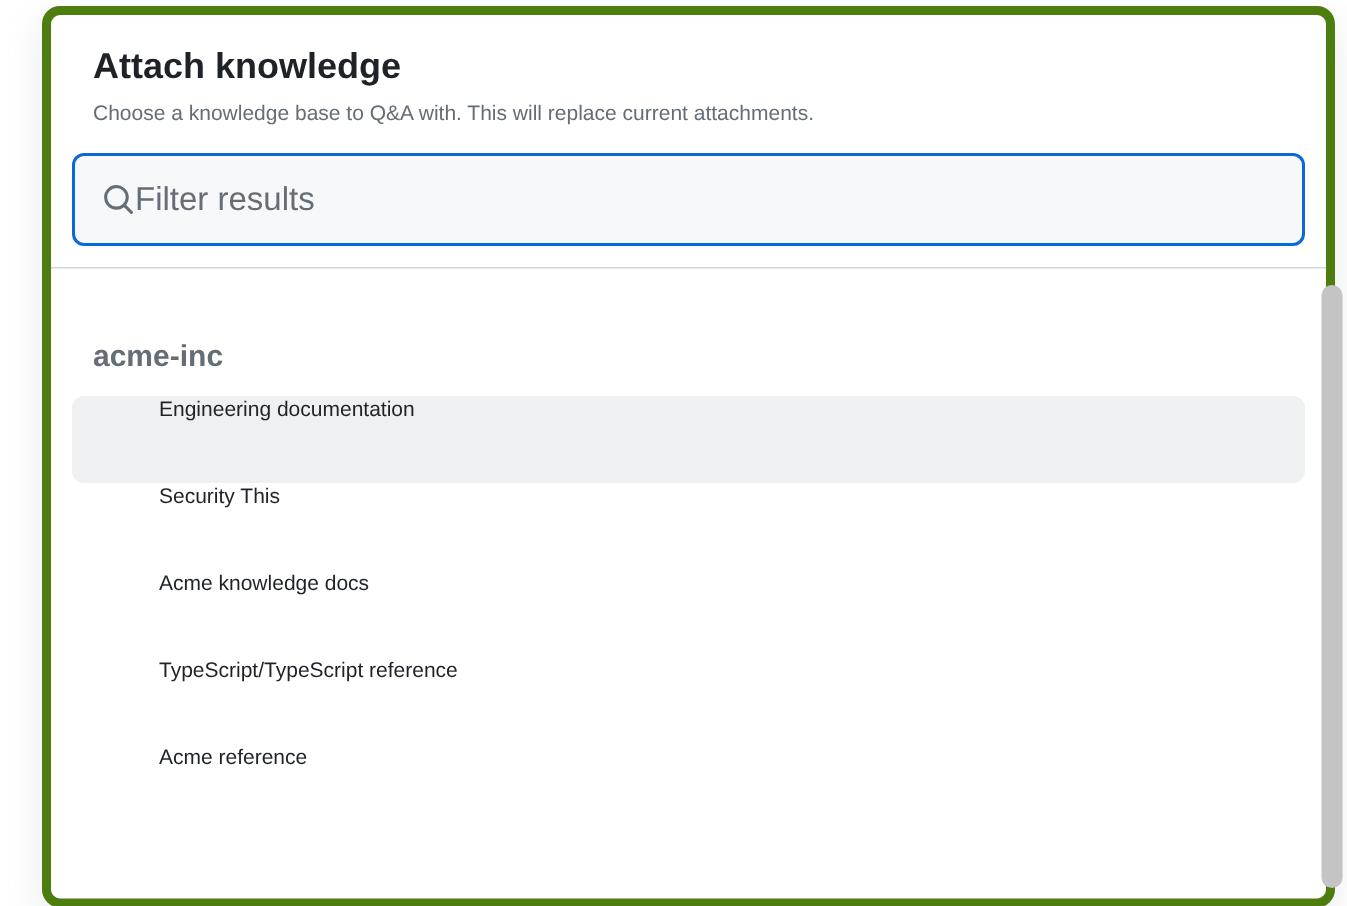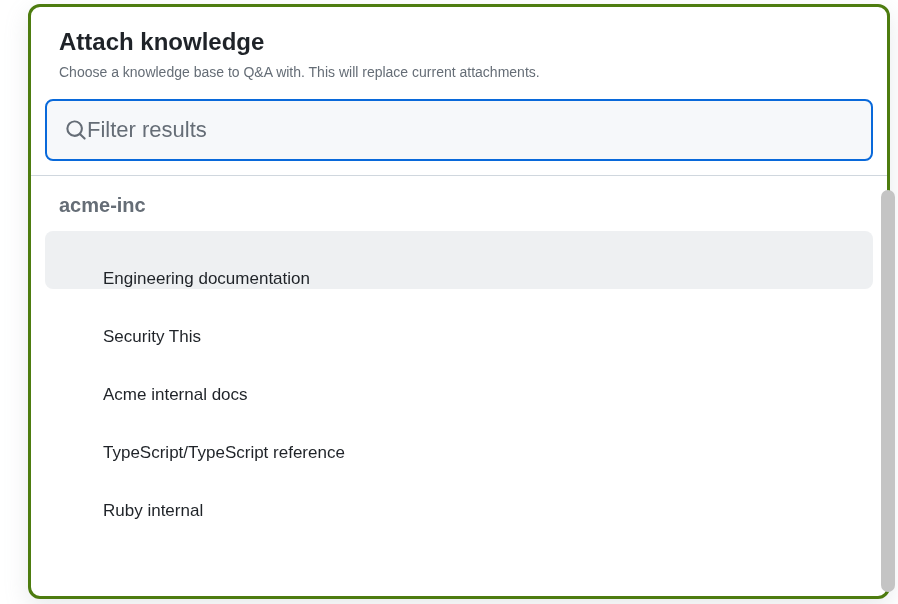"Attach knowledge" .dialog { border: 3px solid #4d7c0f -> 6px solid #4d7c0f }
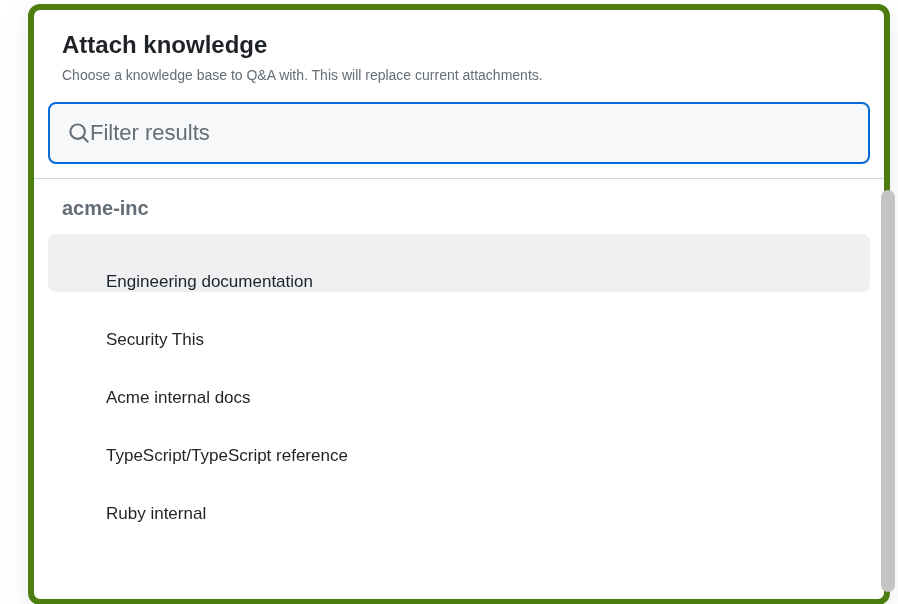"acme-inc" .group-label { margin-top: none -> 30px }
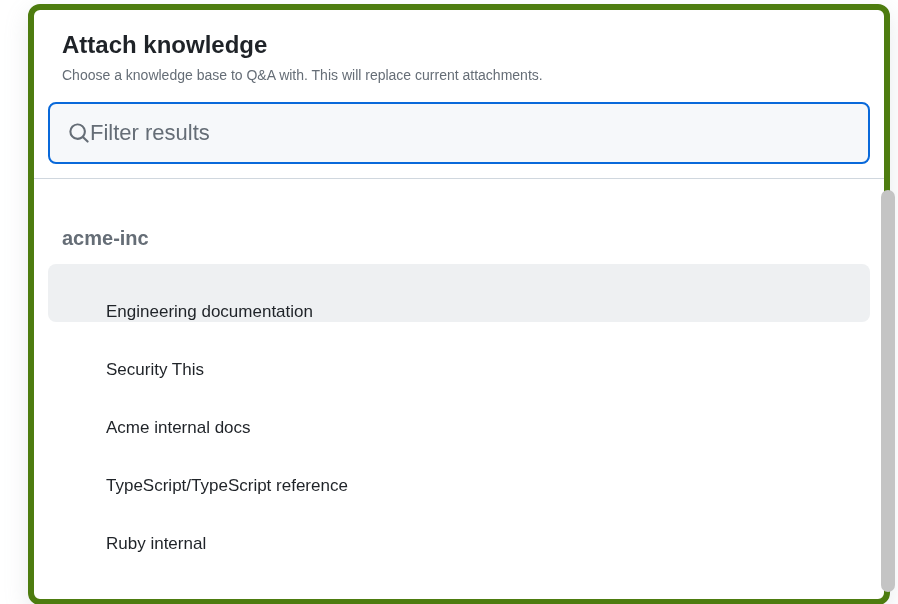"Engineering documentation" .kb-item { align-items: flex-end -> flex-start; font-size: 17px -> 14px }
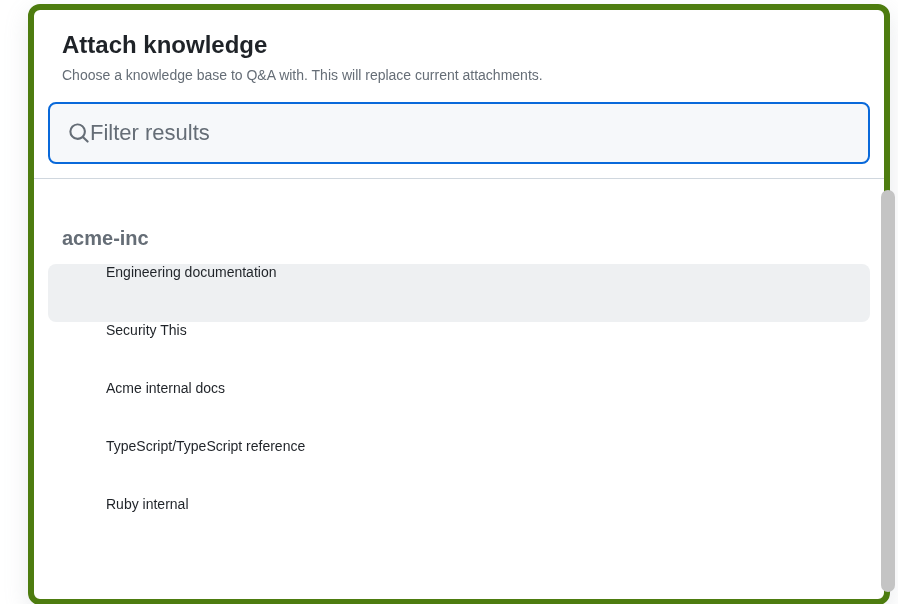"Acme internal docs" span { text: internal -> knowledge }
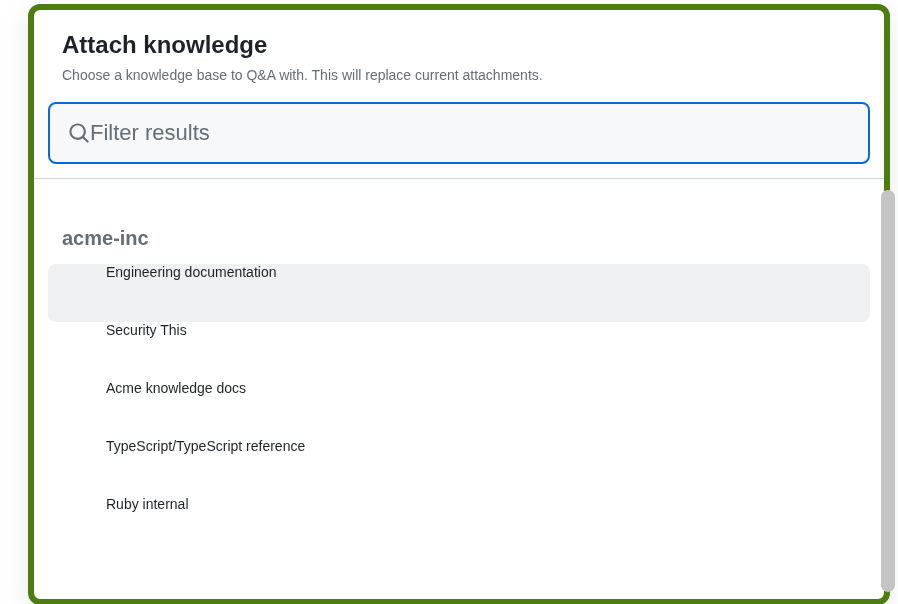"Ruby internal" span { text: Ruby internal -> Acme reference }
